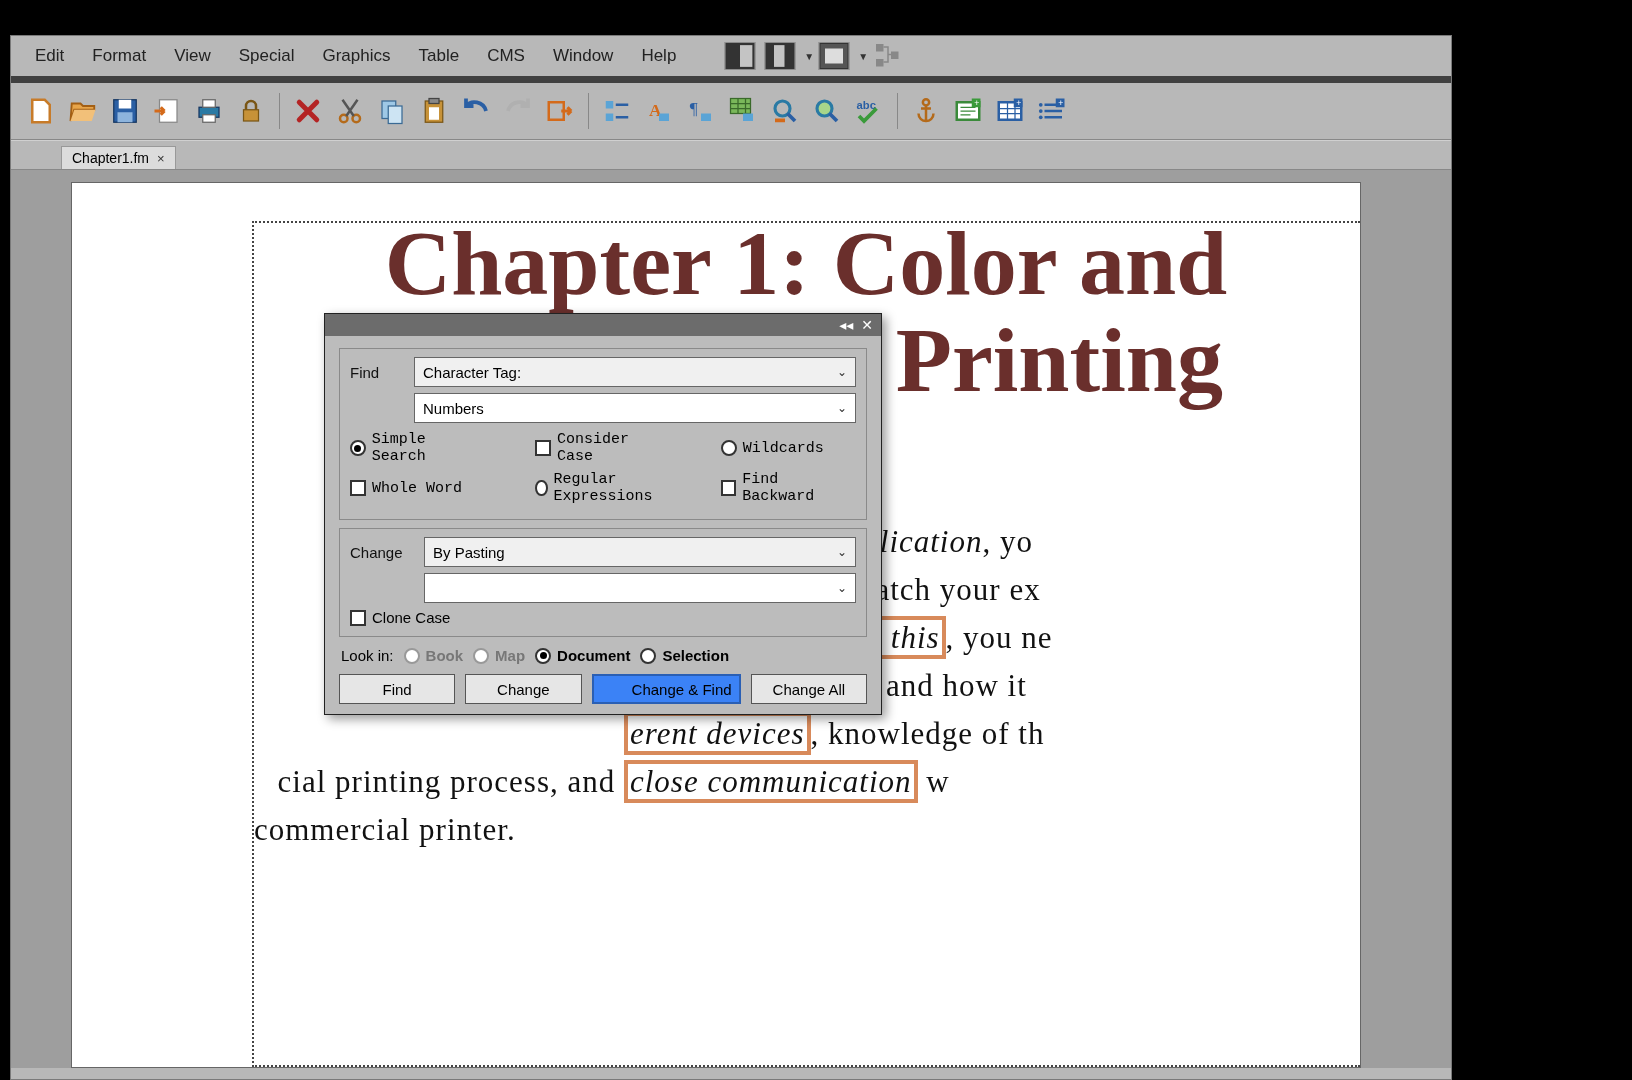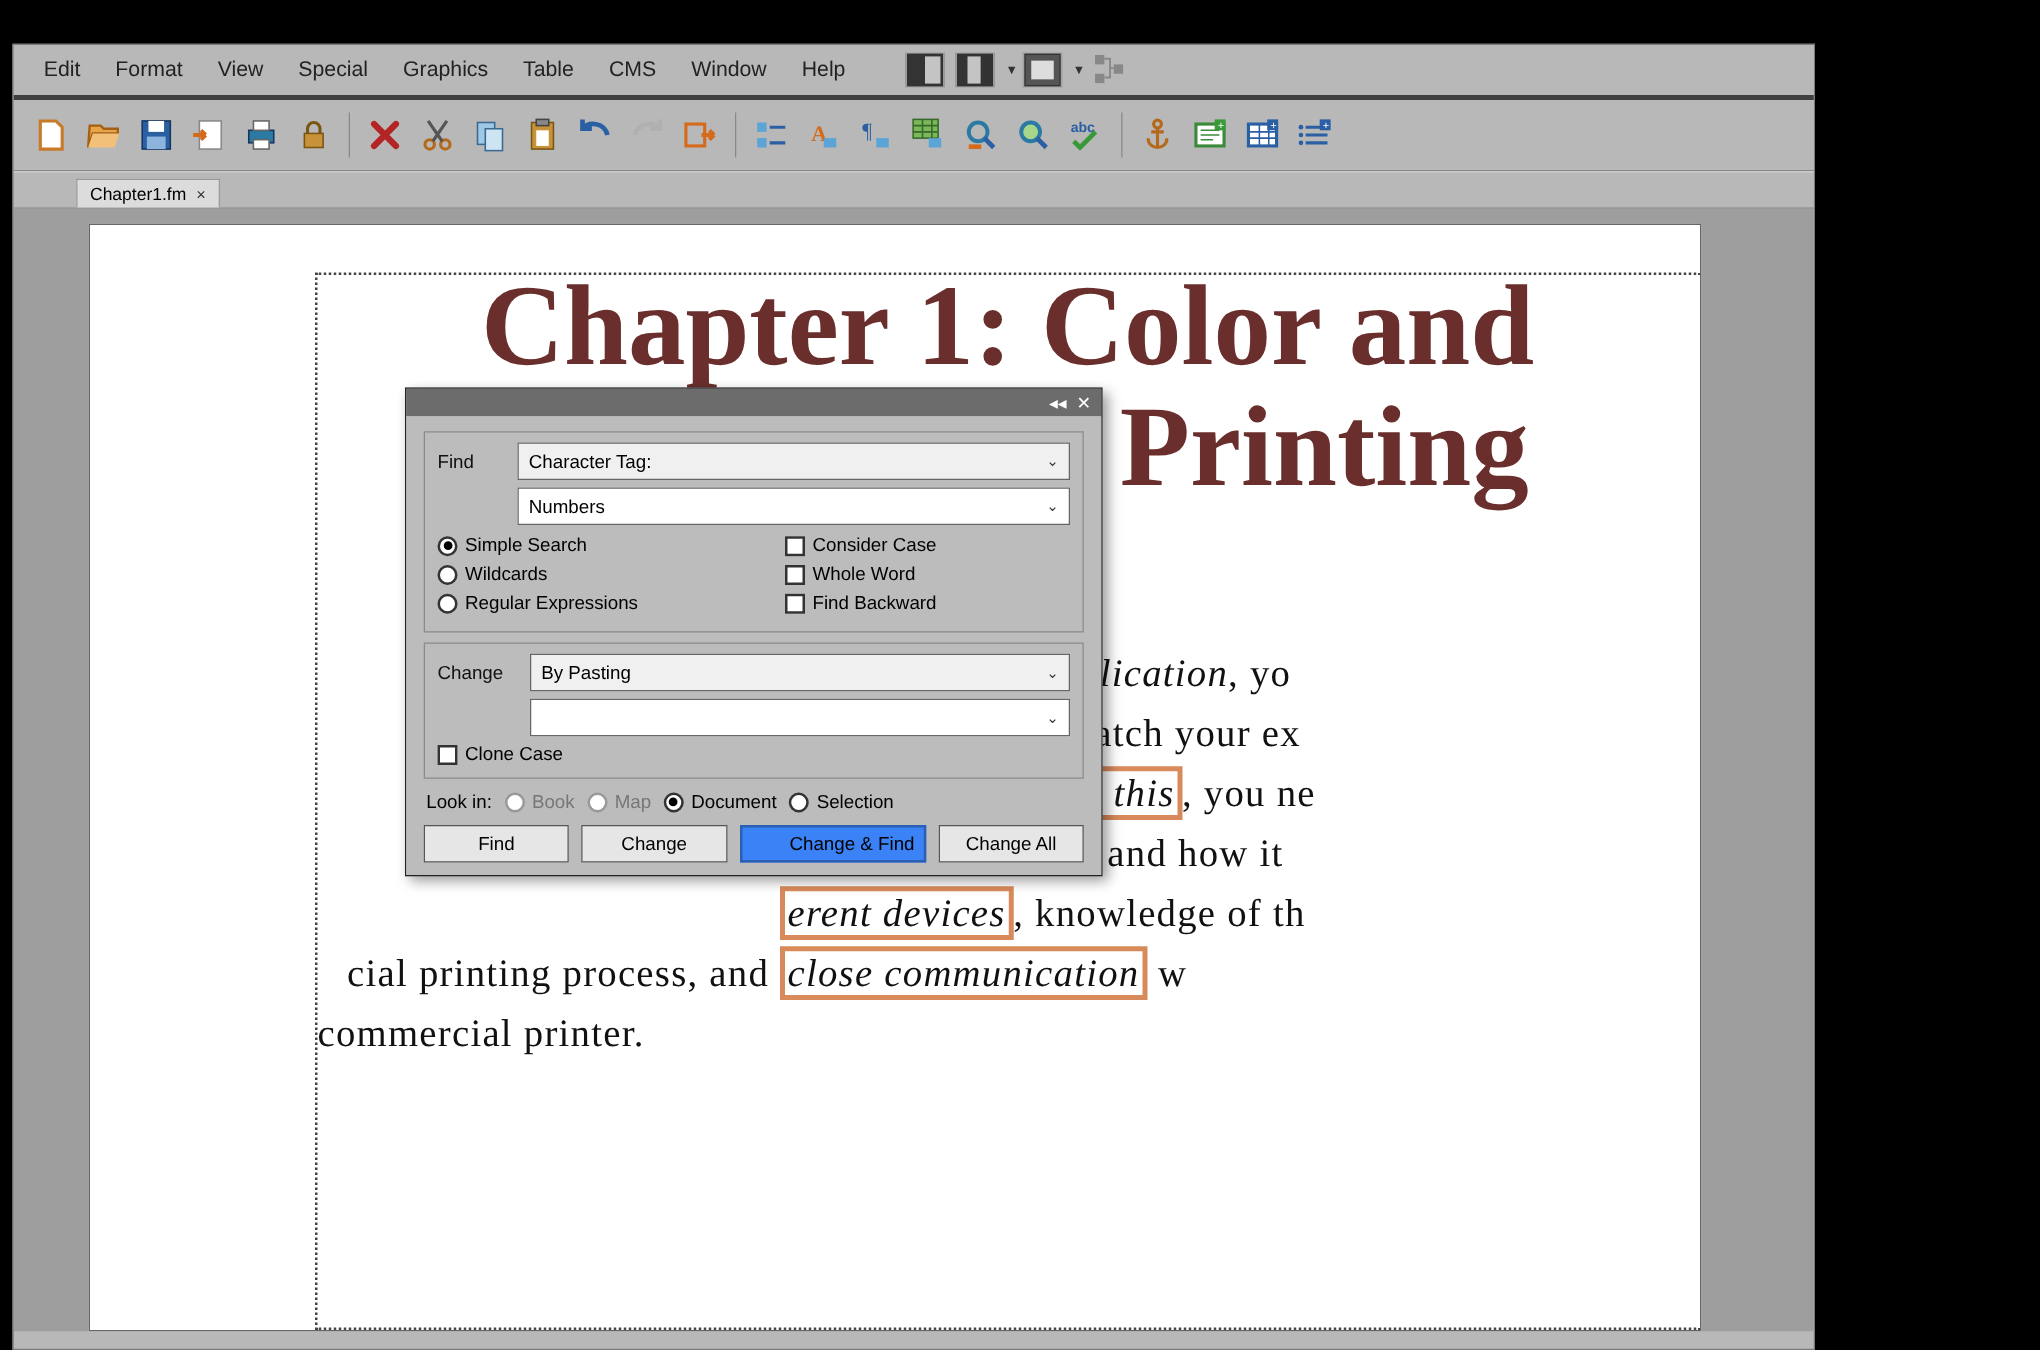"Edit" .menu-bar { border-bottom: 4px solid #404040 -> 7px solid #404040 }
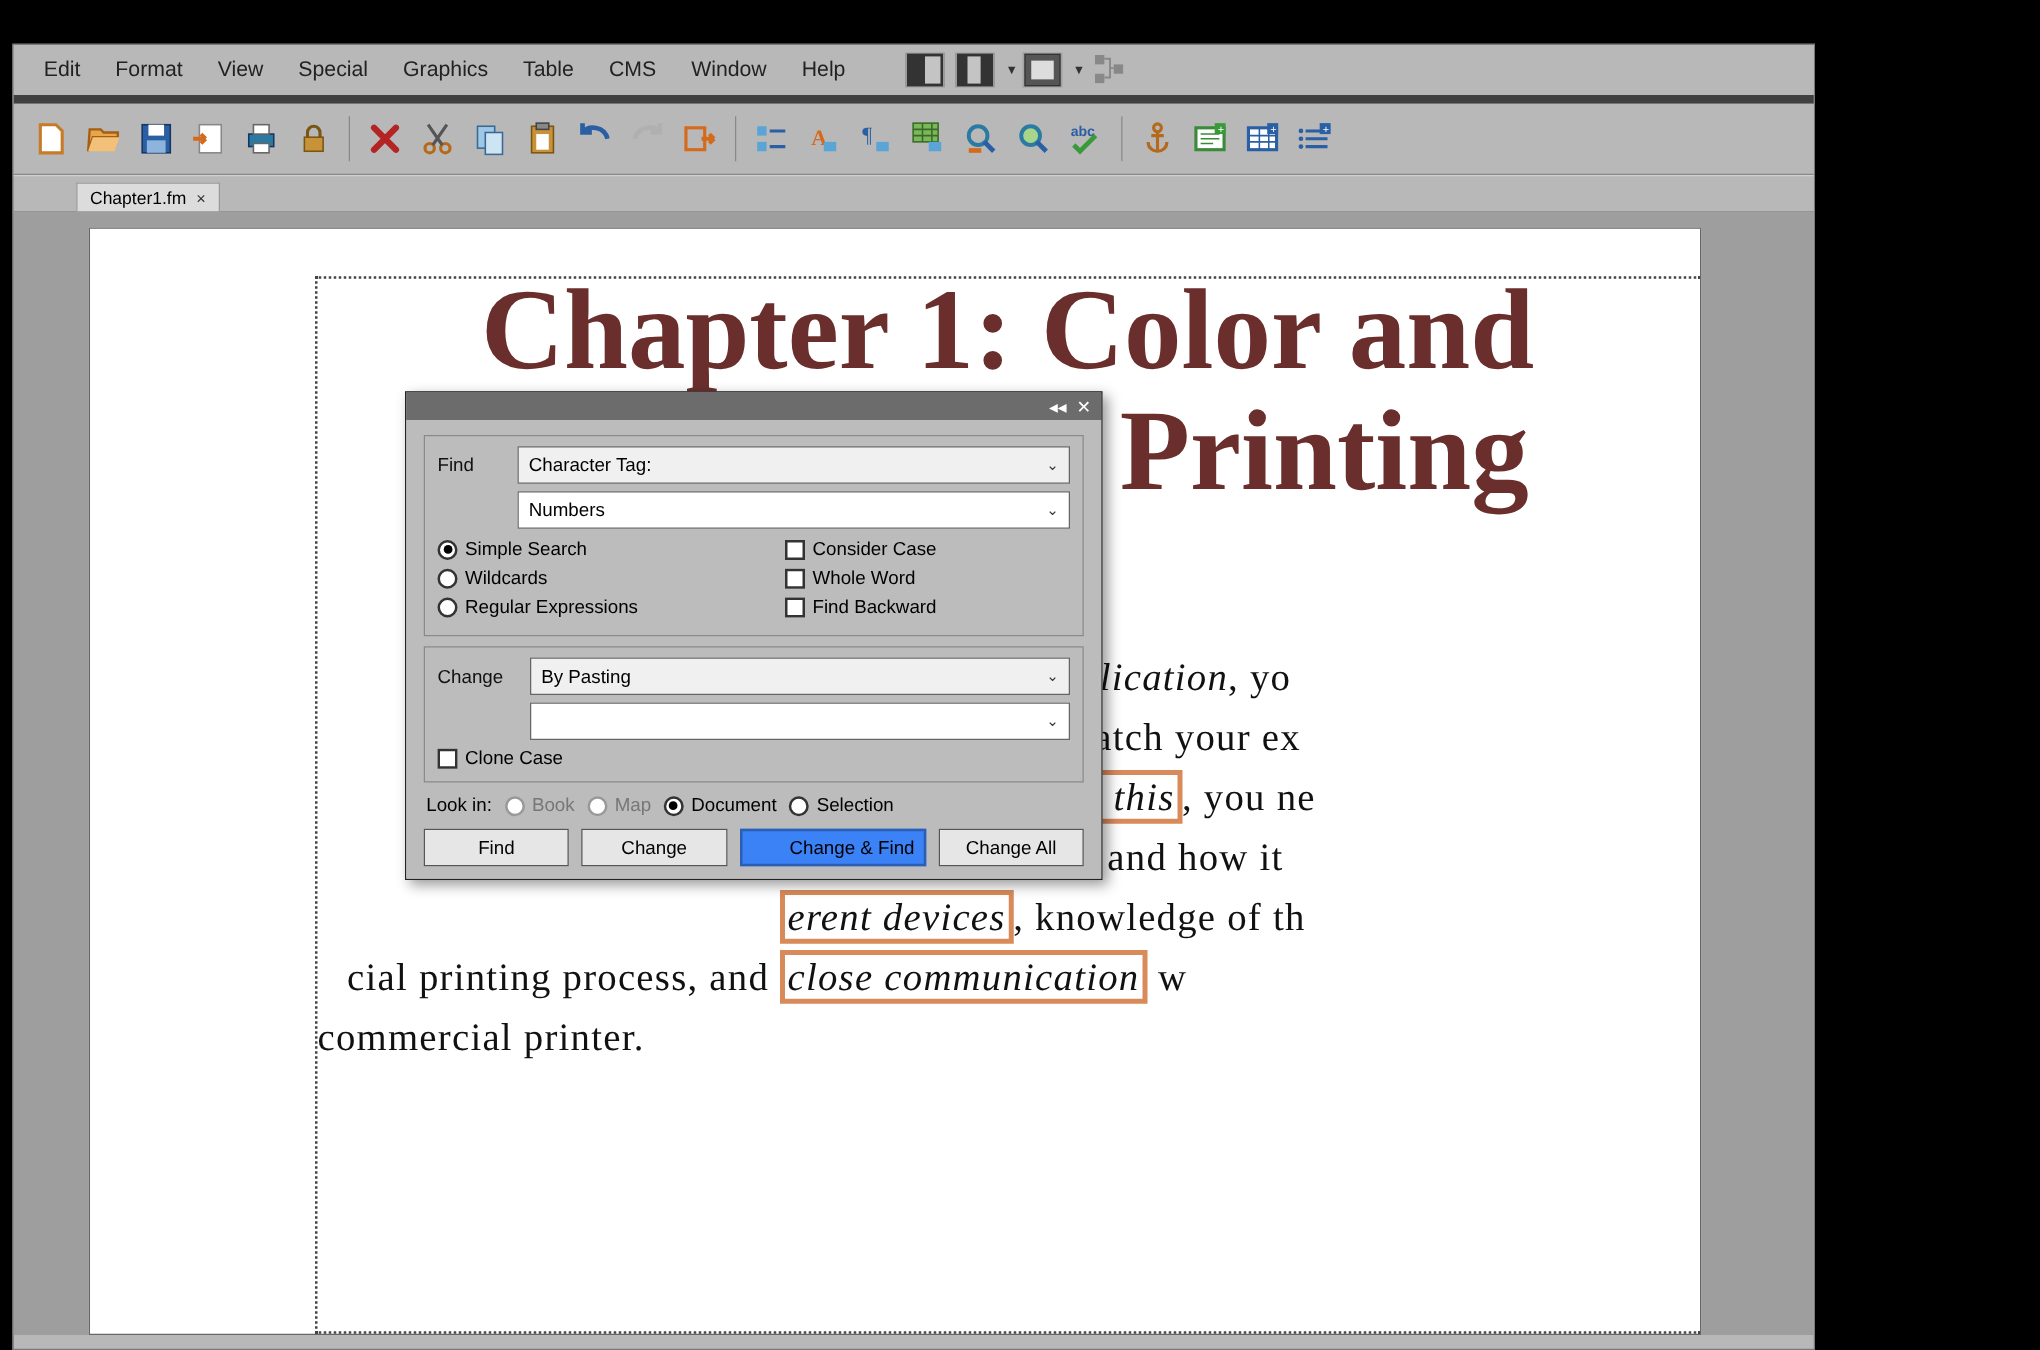"Simple Search" .optgrid { font-family: none -> Liberation Mono, monospace; grid-template-columns: 1fr 1fr -> 1fr 1fr 1fr }
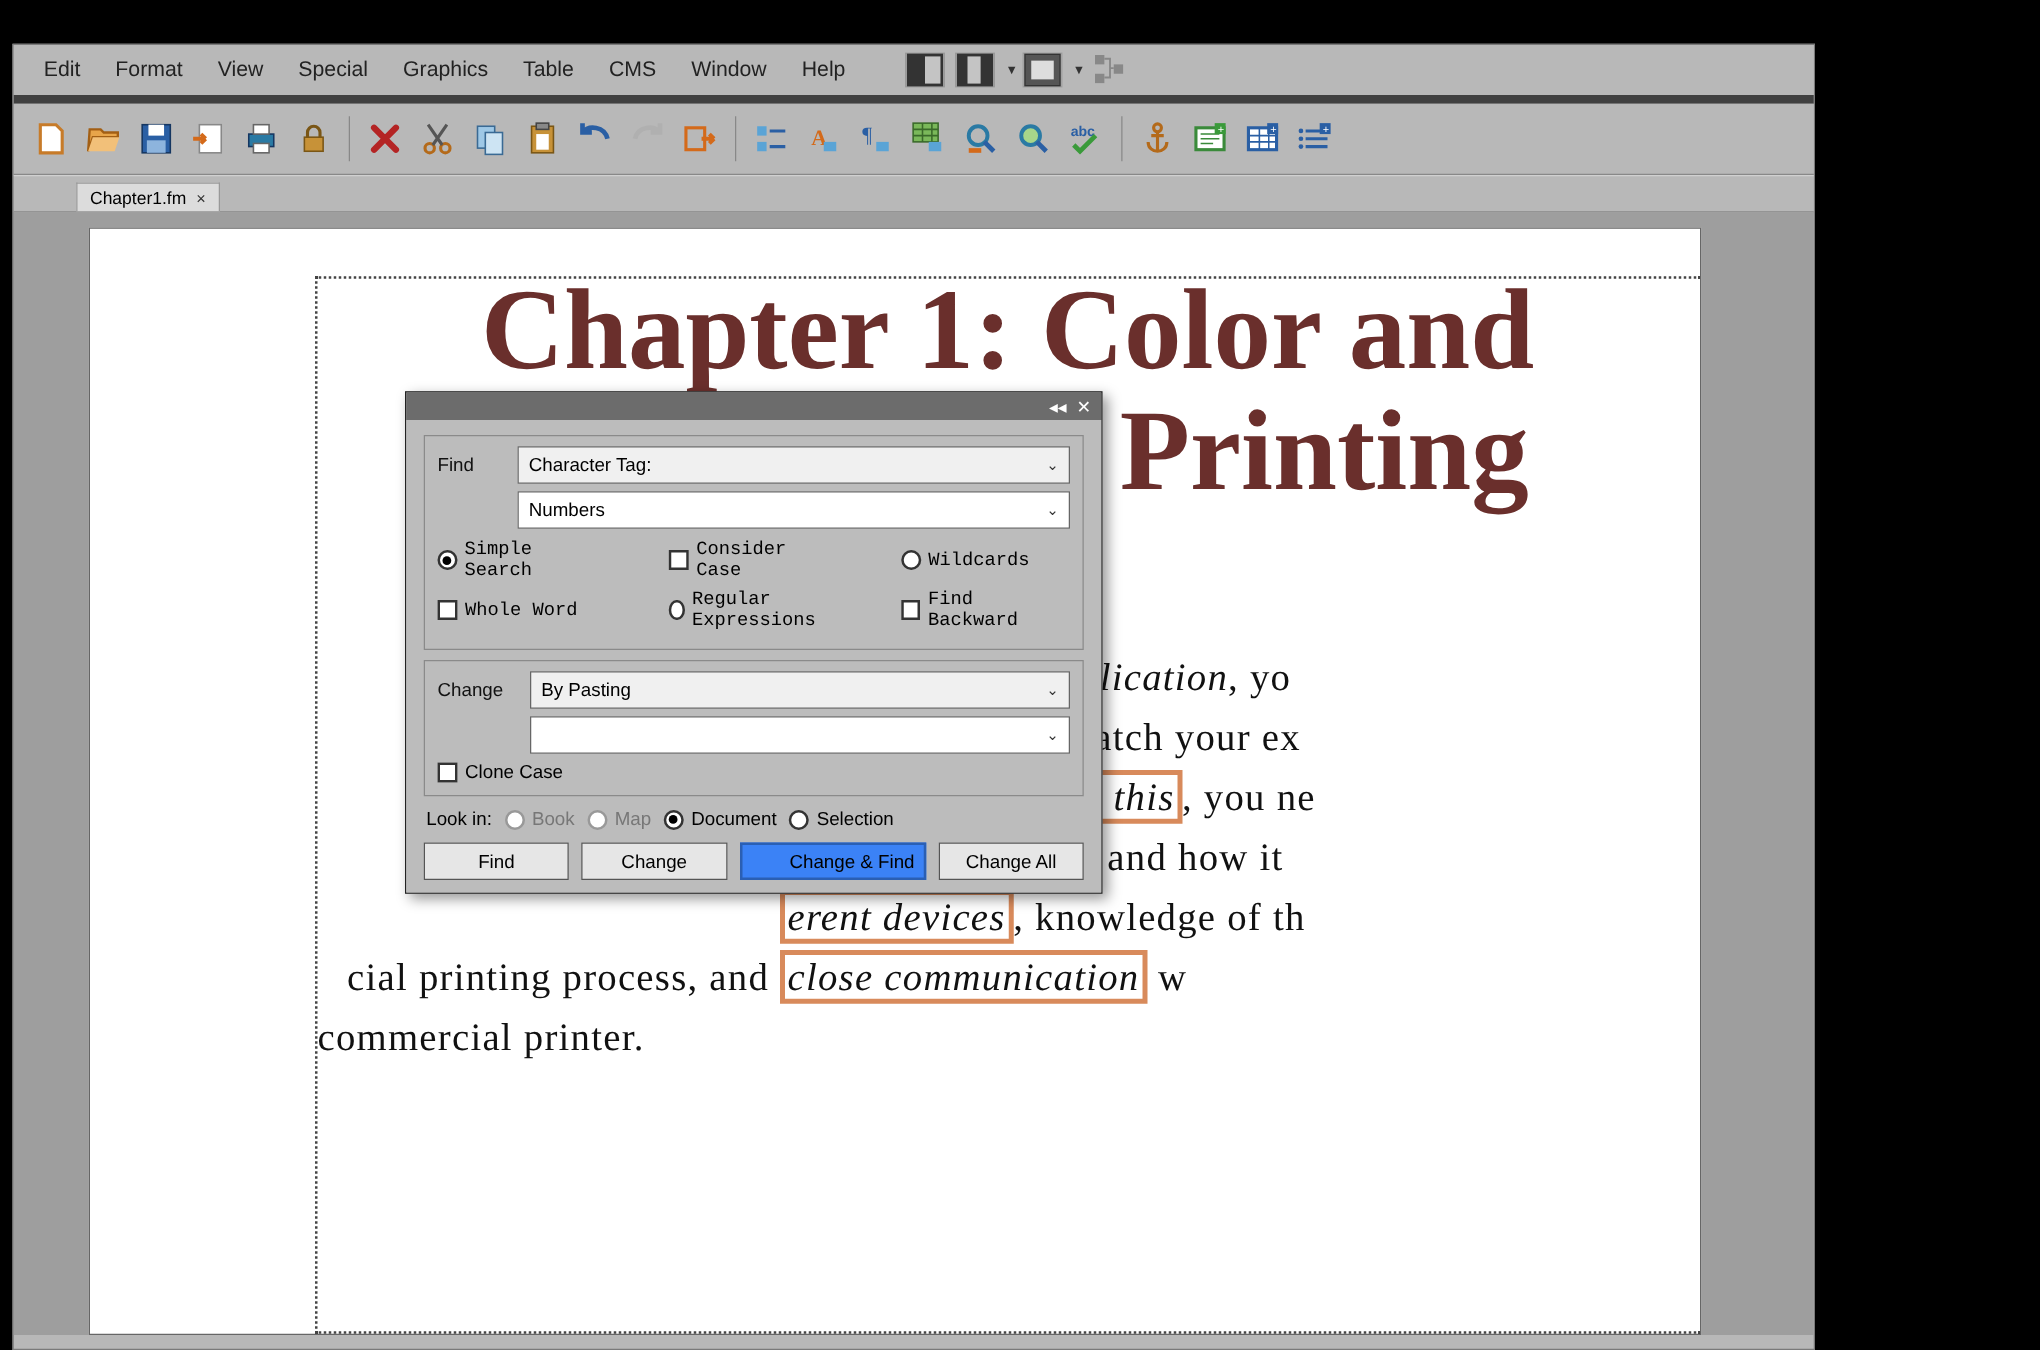"Book" .lookin .opt { font-weight: none -> bold }
